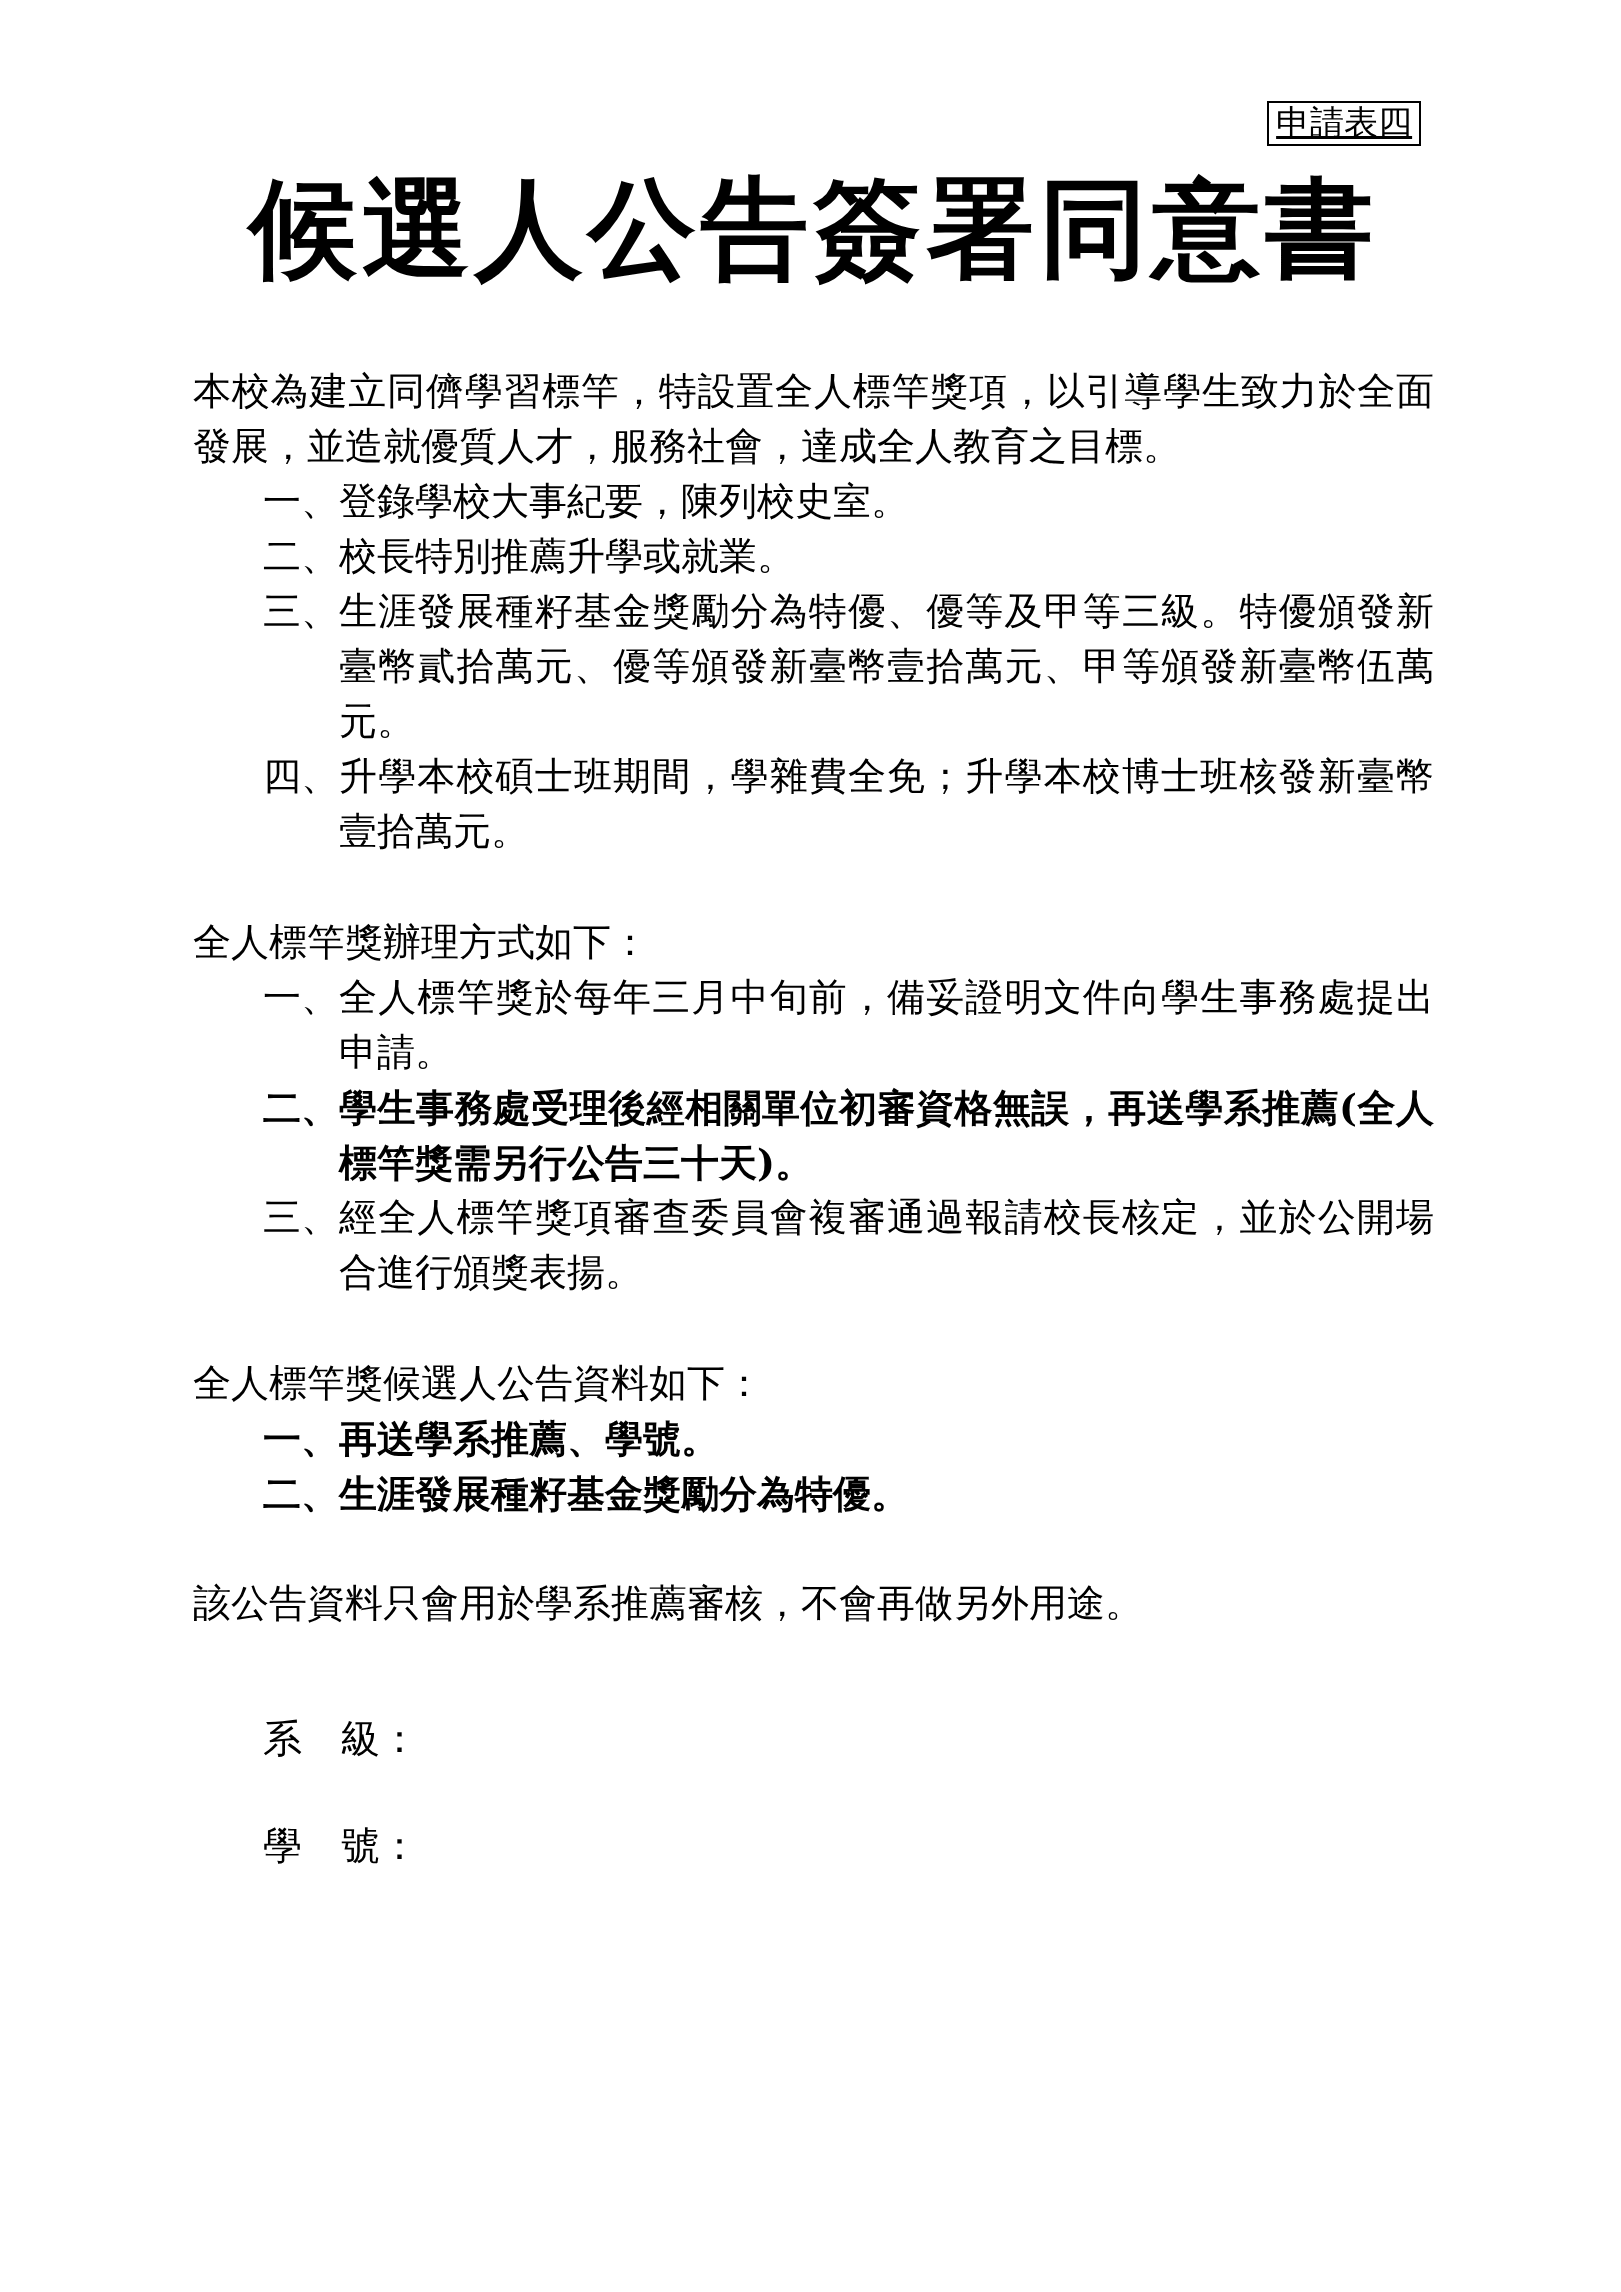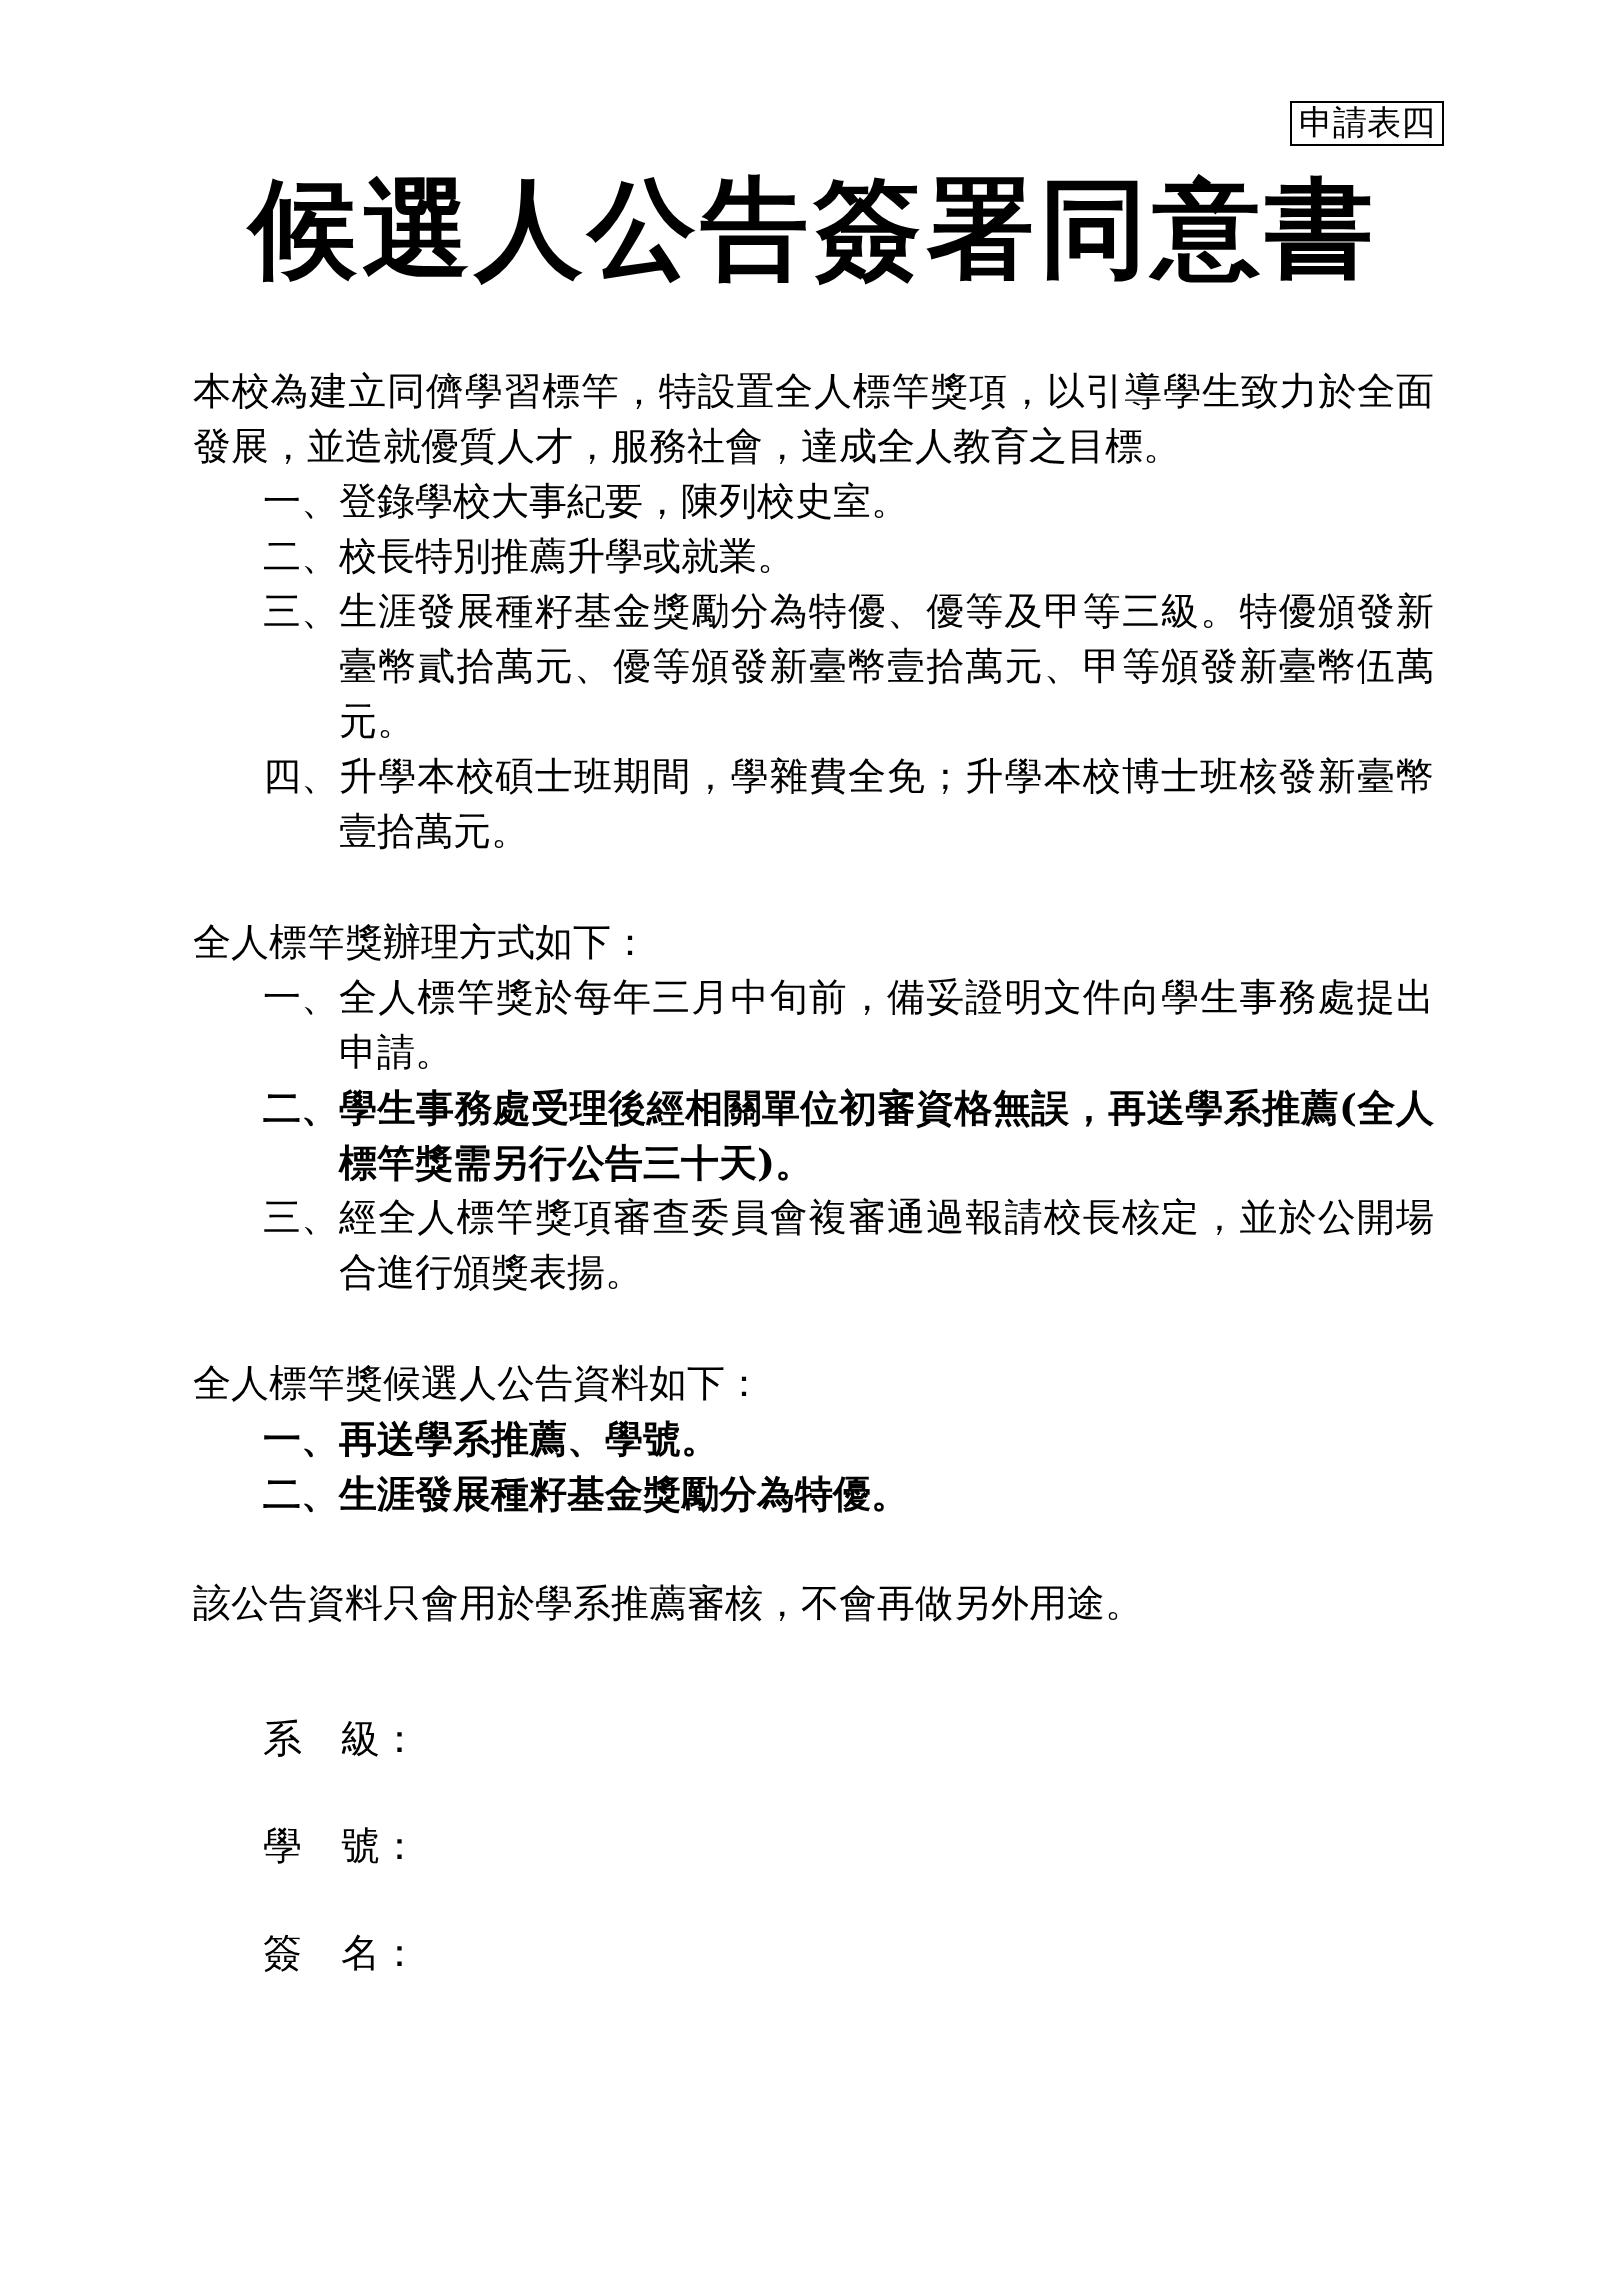"申請表四" .form-tag { right: 177px -> 200px; text-decoration: none -> underline }
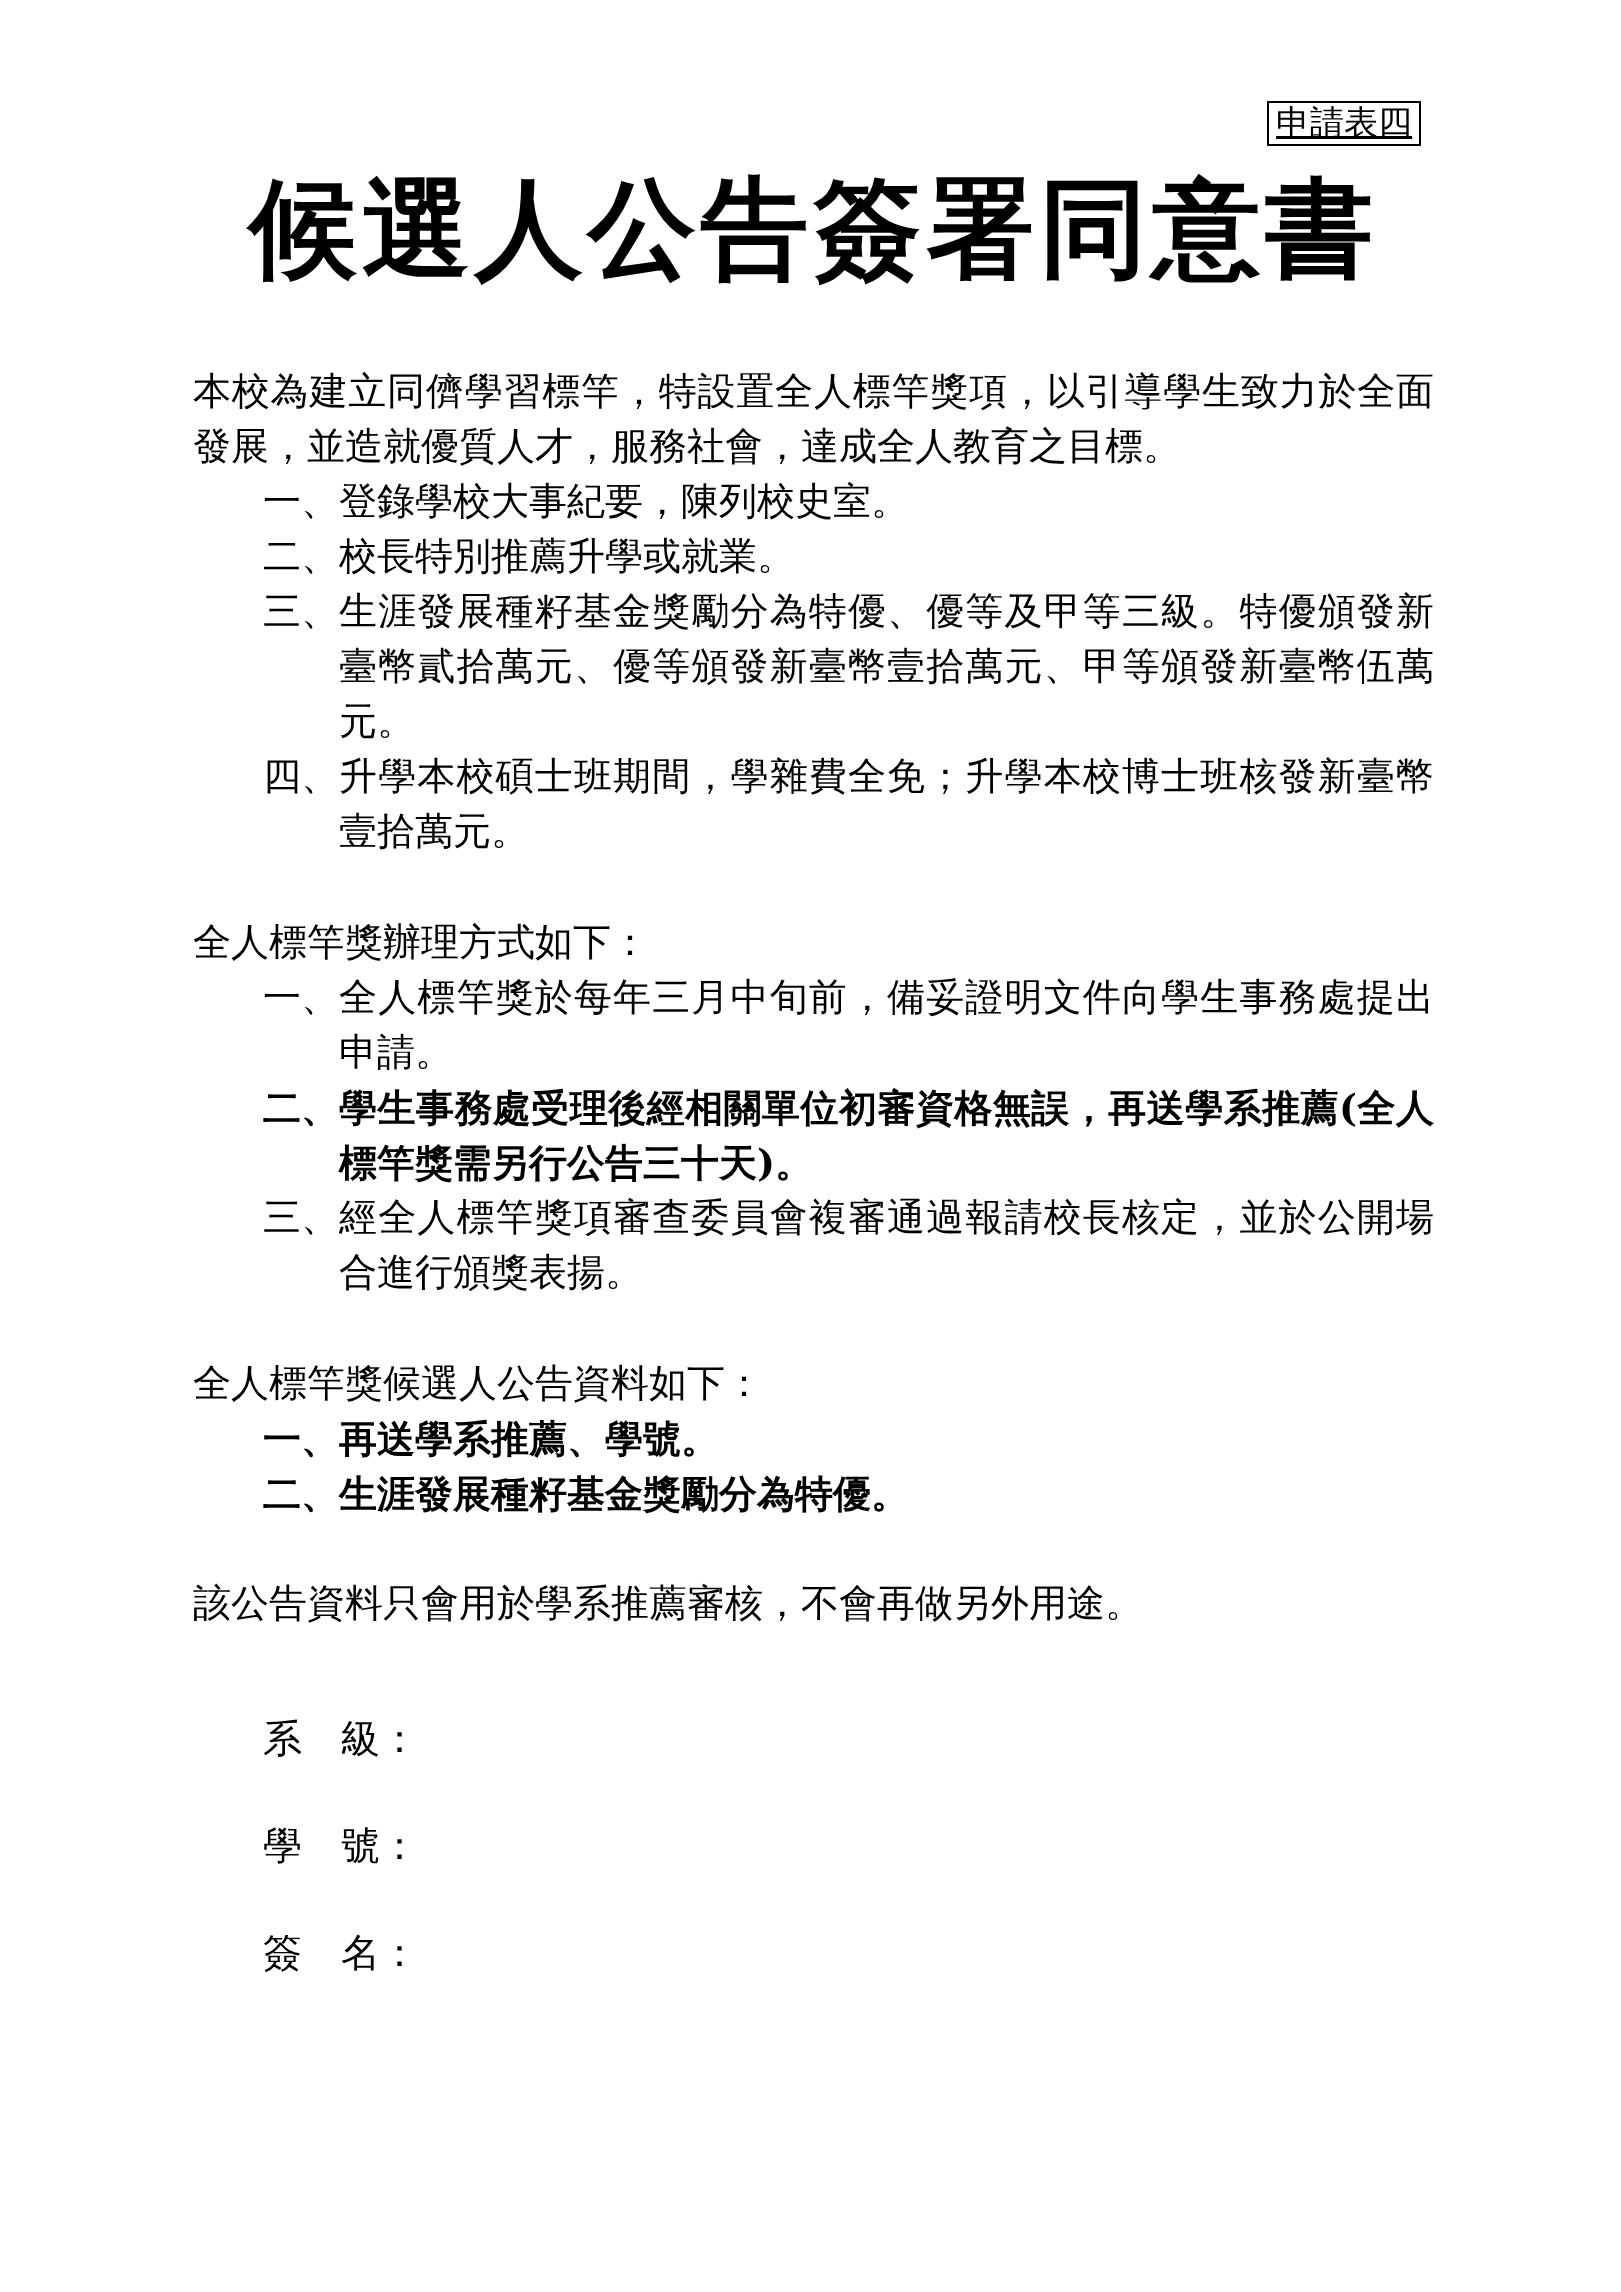"簽 名：" div.field { html: <div> <span>簽 名：</span> <span></span> </div> -> none }
